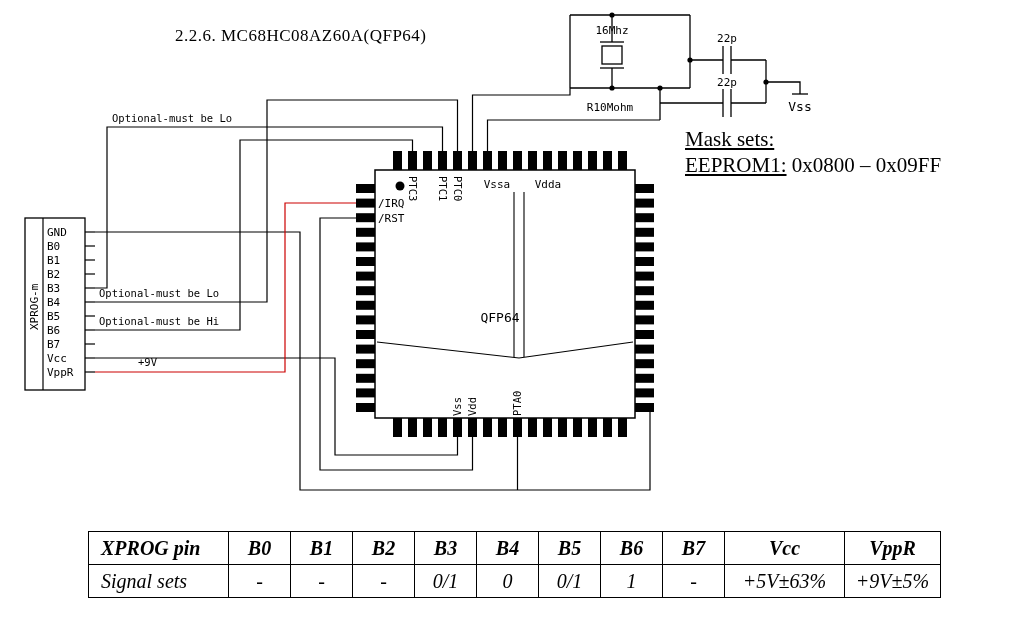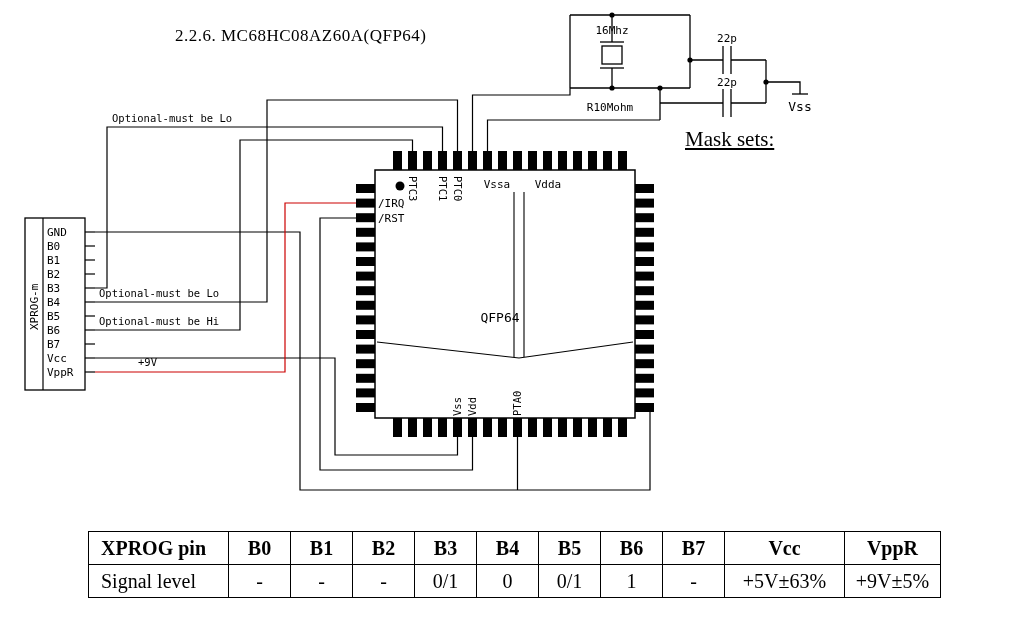"EEPROM1: 0x0800 – 0x09FF" div { html: none -> <div><span>EEPROM1:</span> <span>0x0800 – 0x09FF</span></div> }
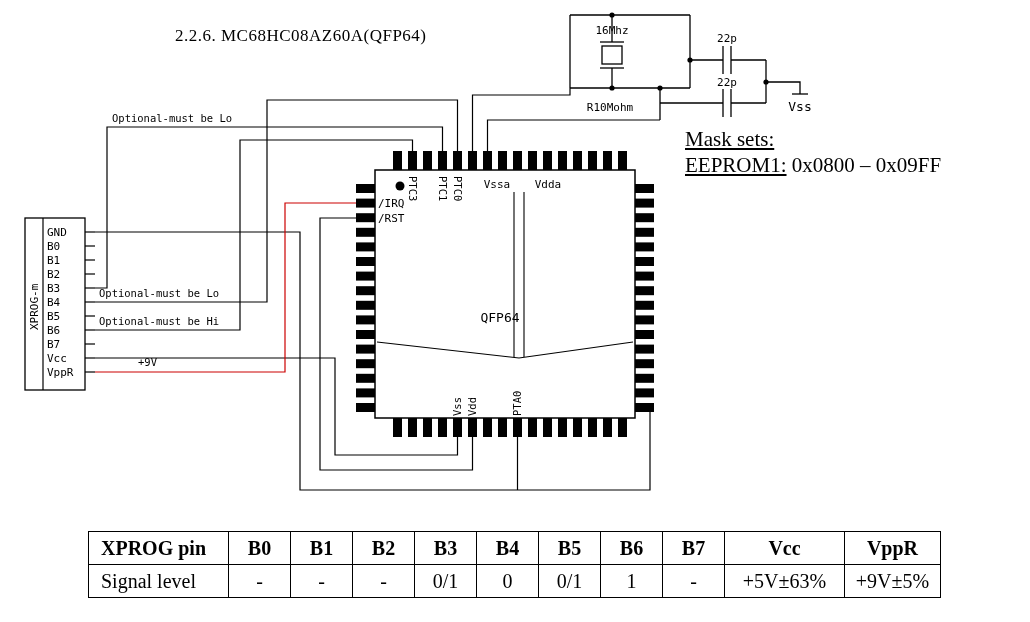"XPROG pin" .pin-table { font-style: none -> italic }
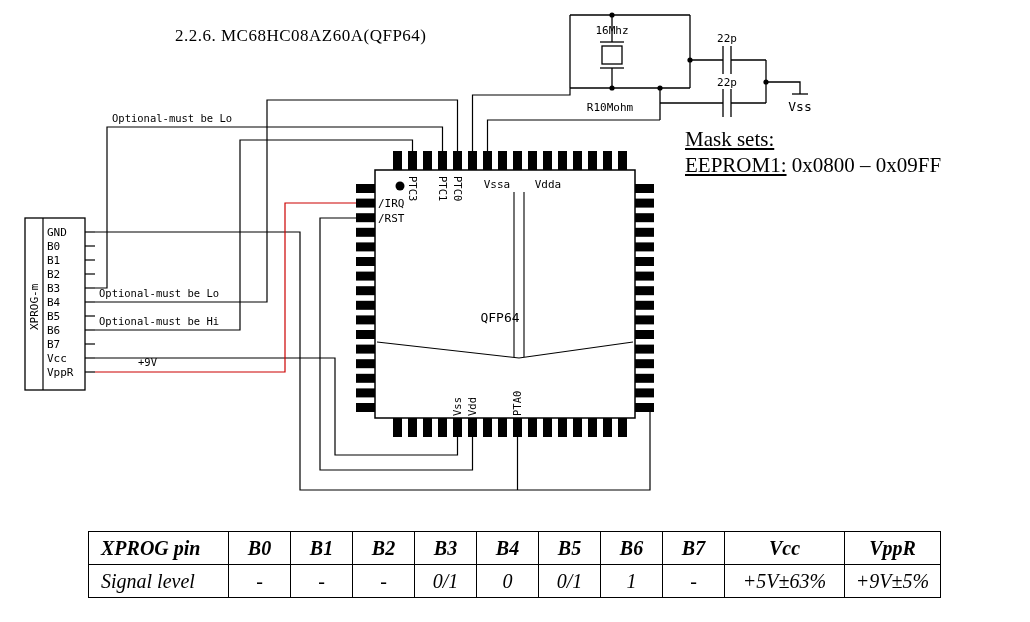"Signal level" td.left { text: level -> sets }
